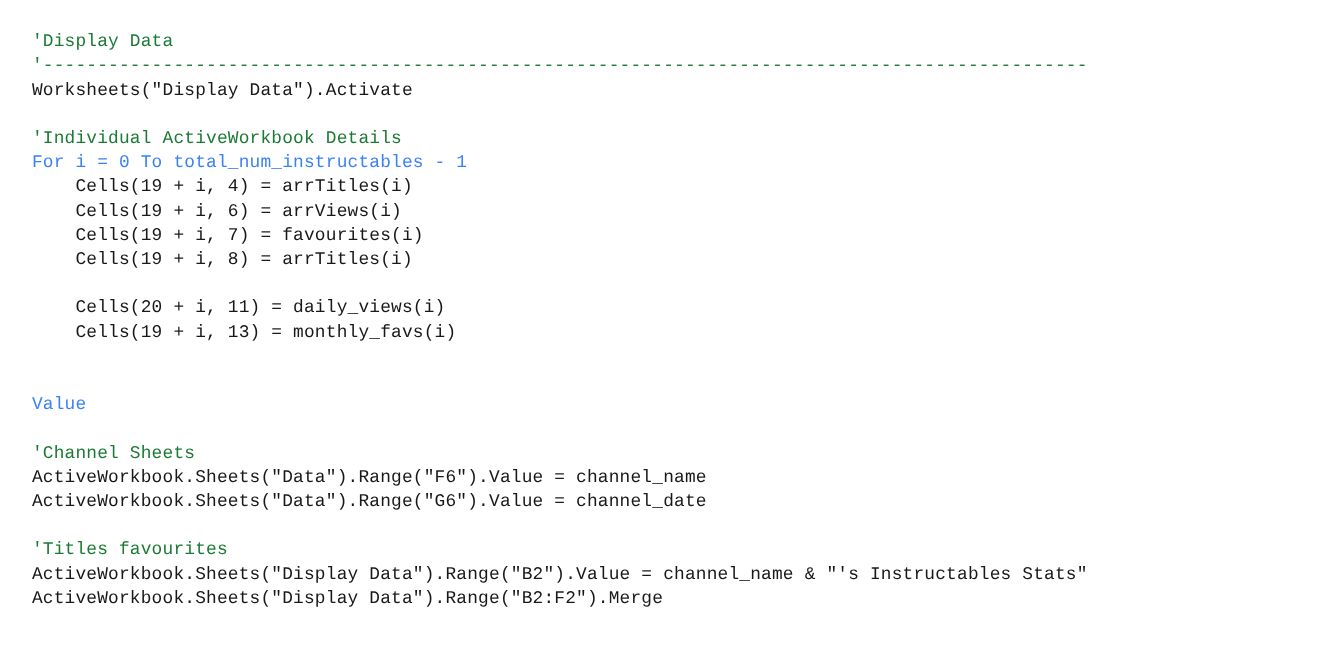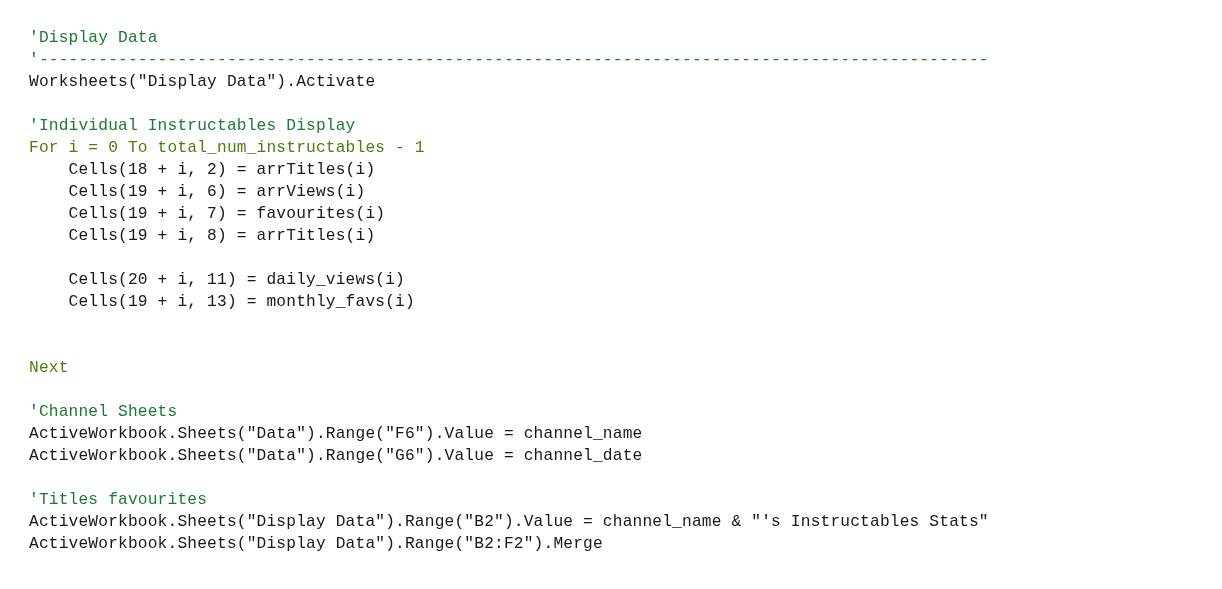"'Individual Instructables Display" span.tok-comment { text: Instructables Display -> ActiveWorkbook Details }
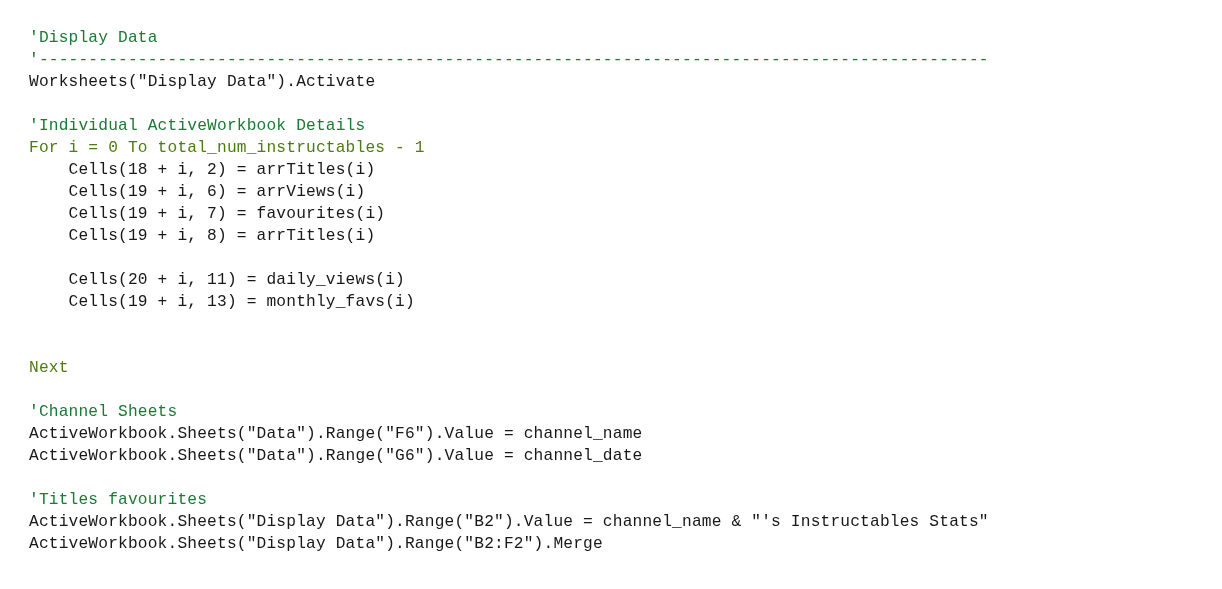"For i = 0 To" .tok-keyword { color: #4d7c0f -> #3b82f6 }
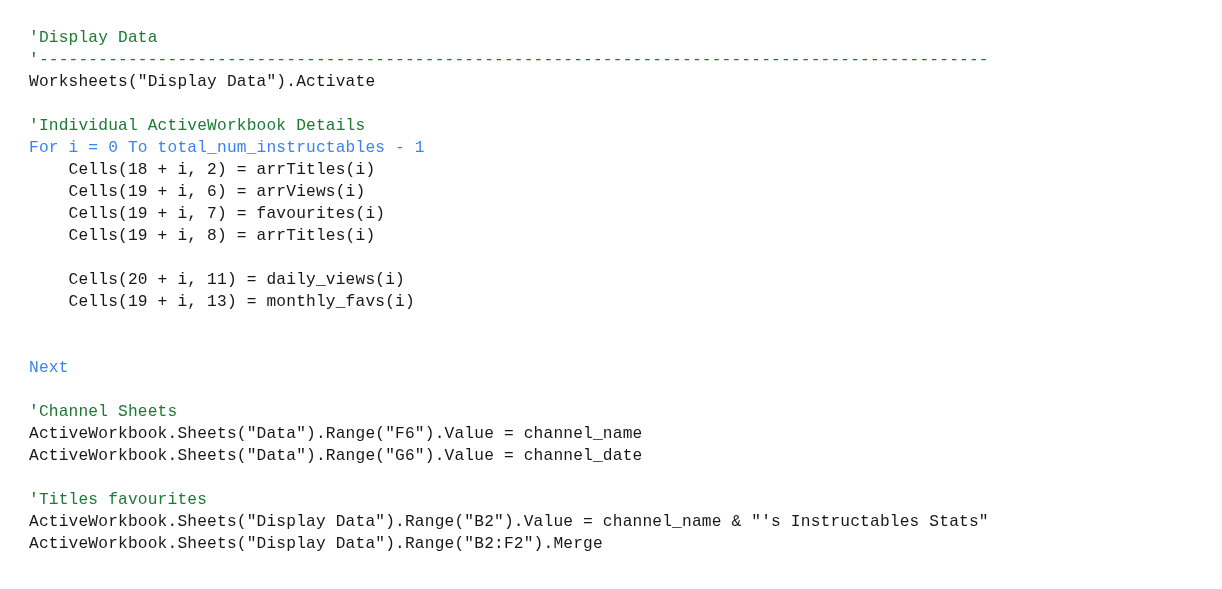"Cells(18 + i, 2) =" span.tok-code { text: 18 + i, 2 -> 19 + i, 4 }
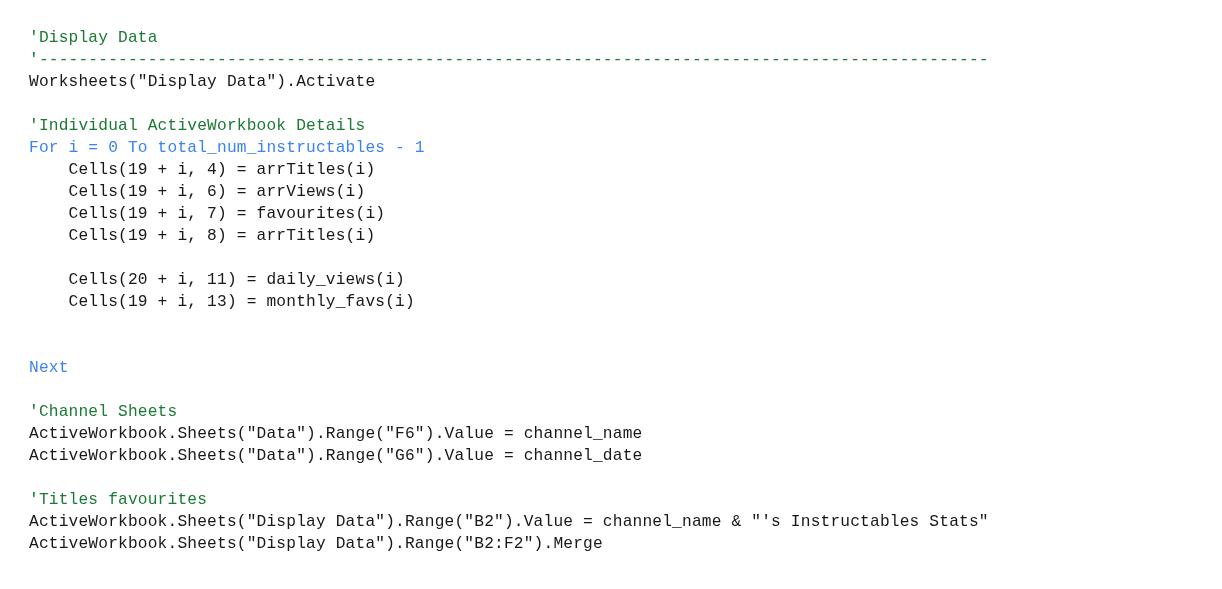"Next" span.tok-keyword { text: Next -> Value }
